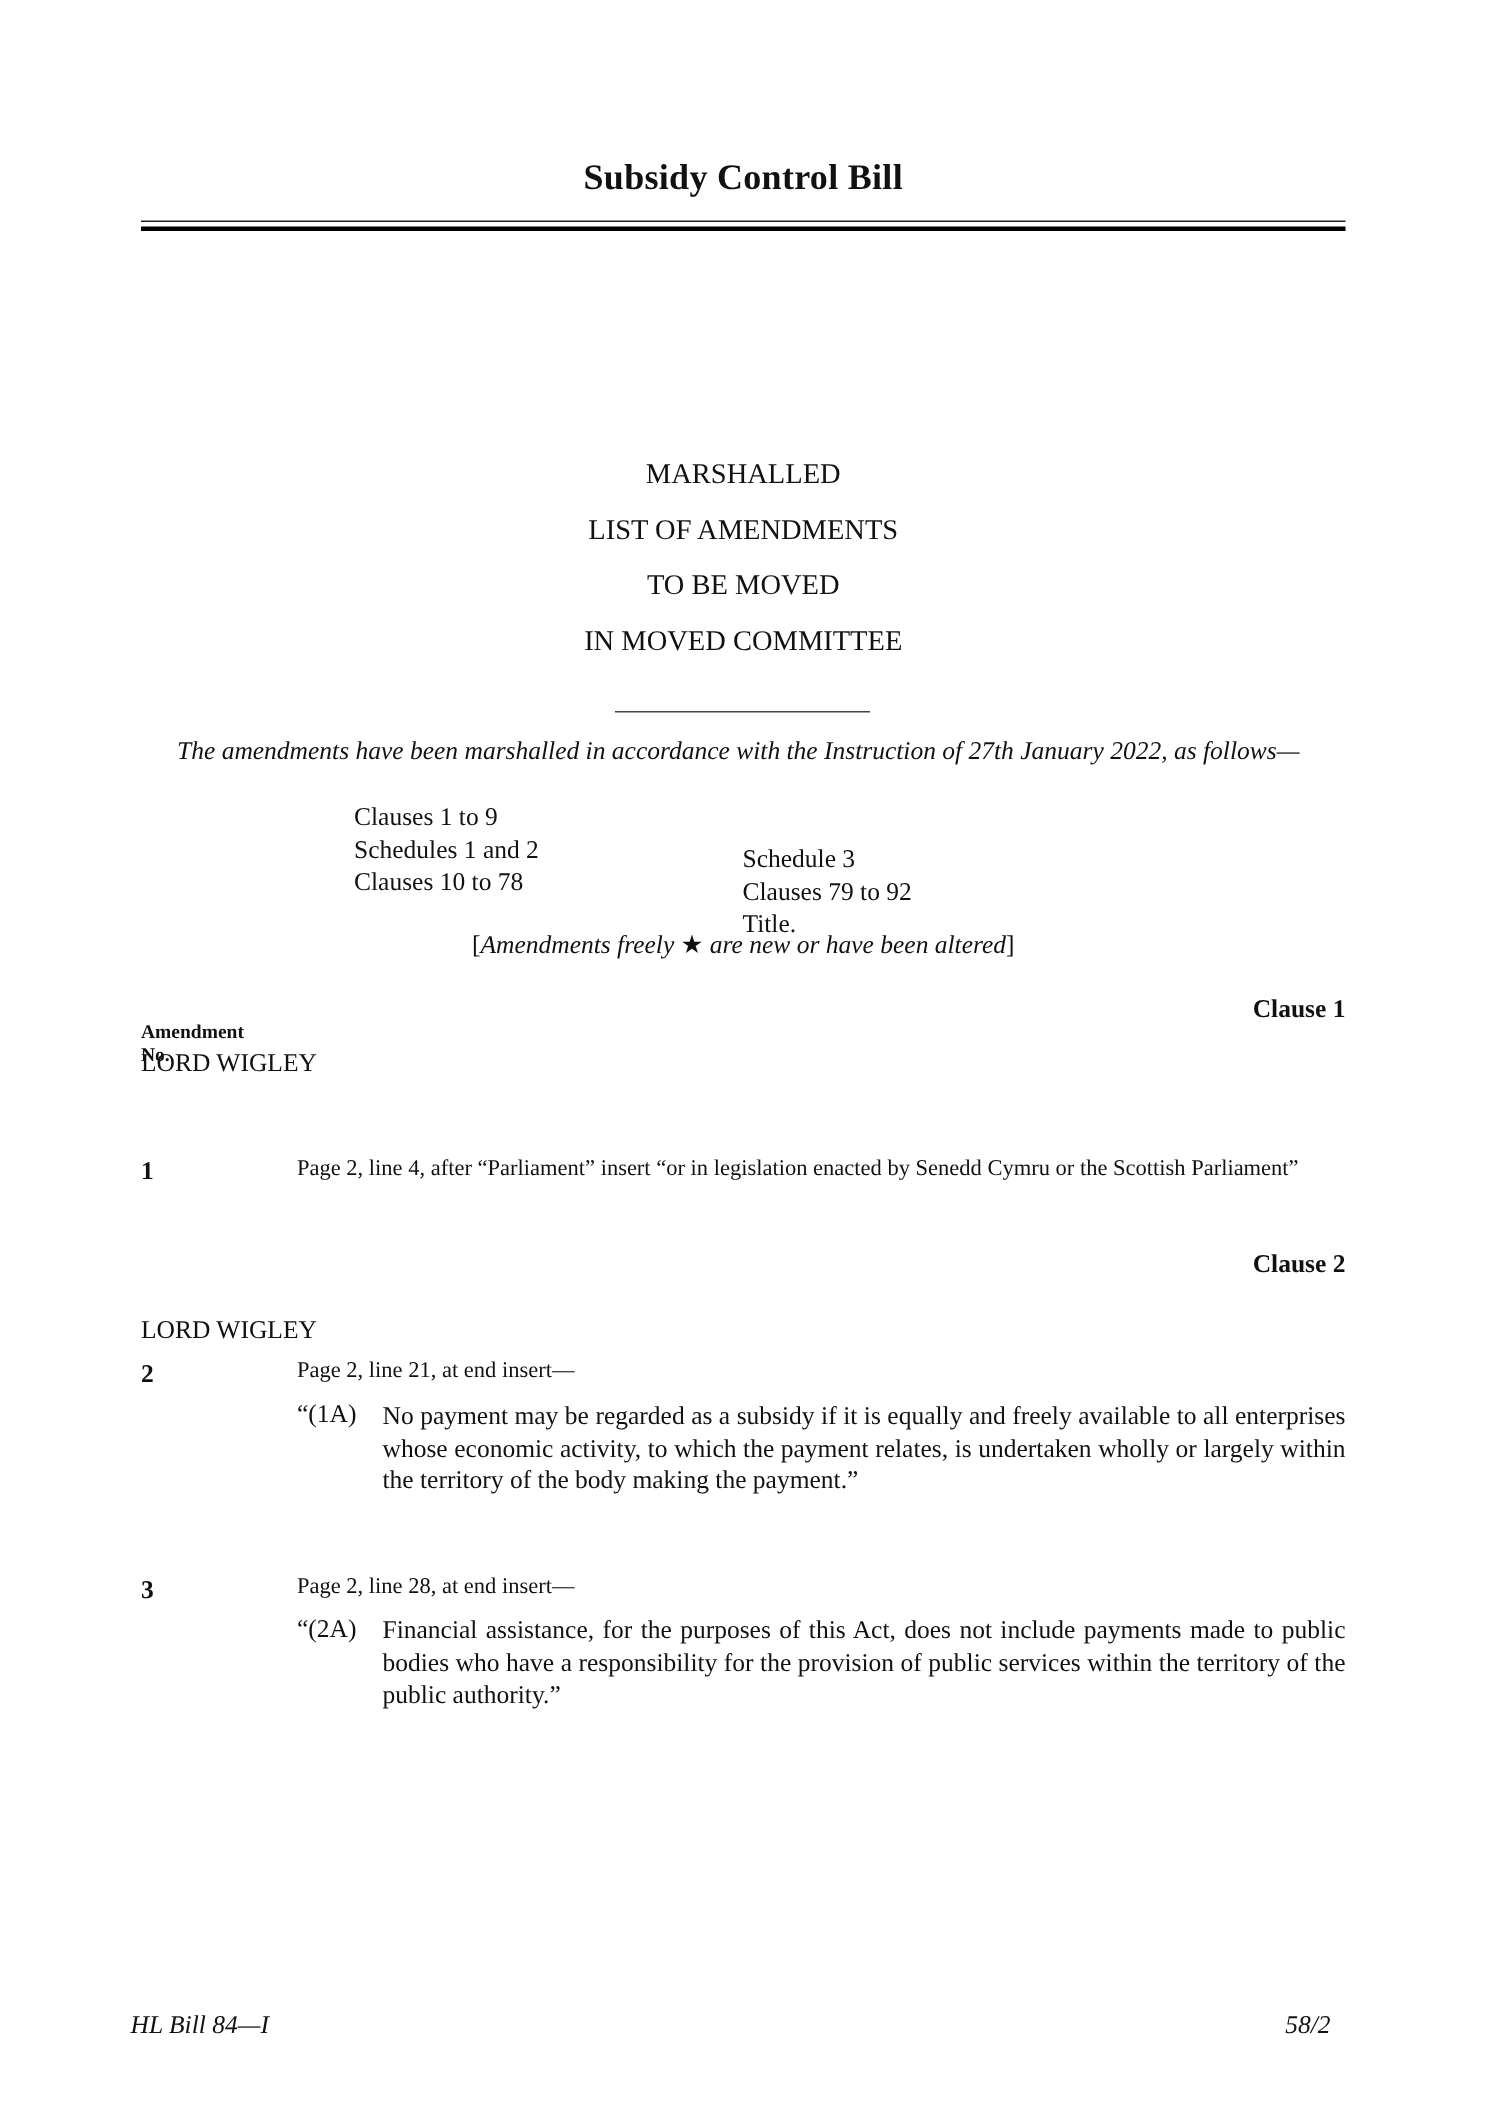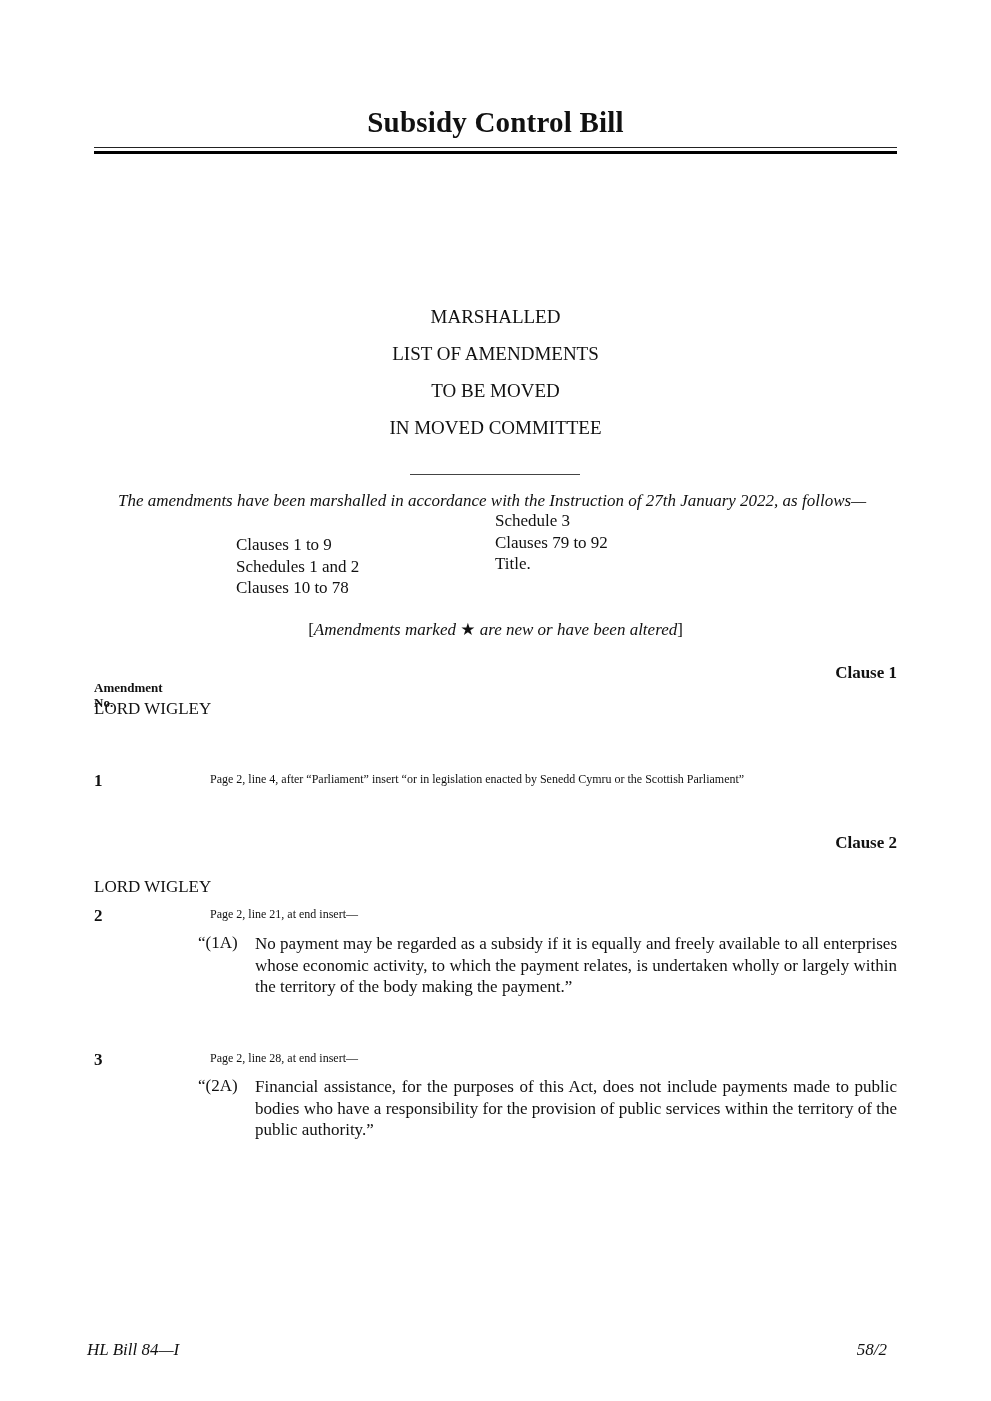"Subsidy Control Bill" .title { font-size: 29px -> 24px }
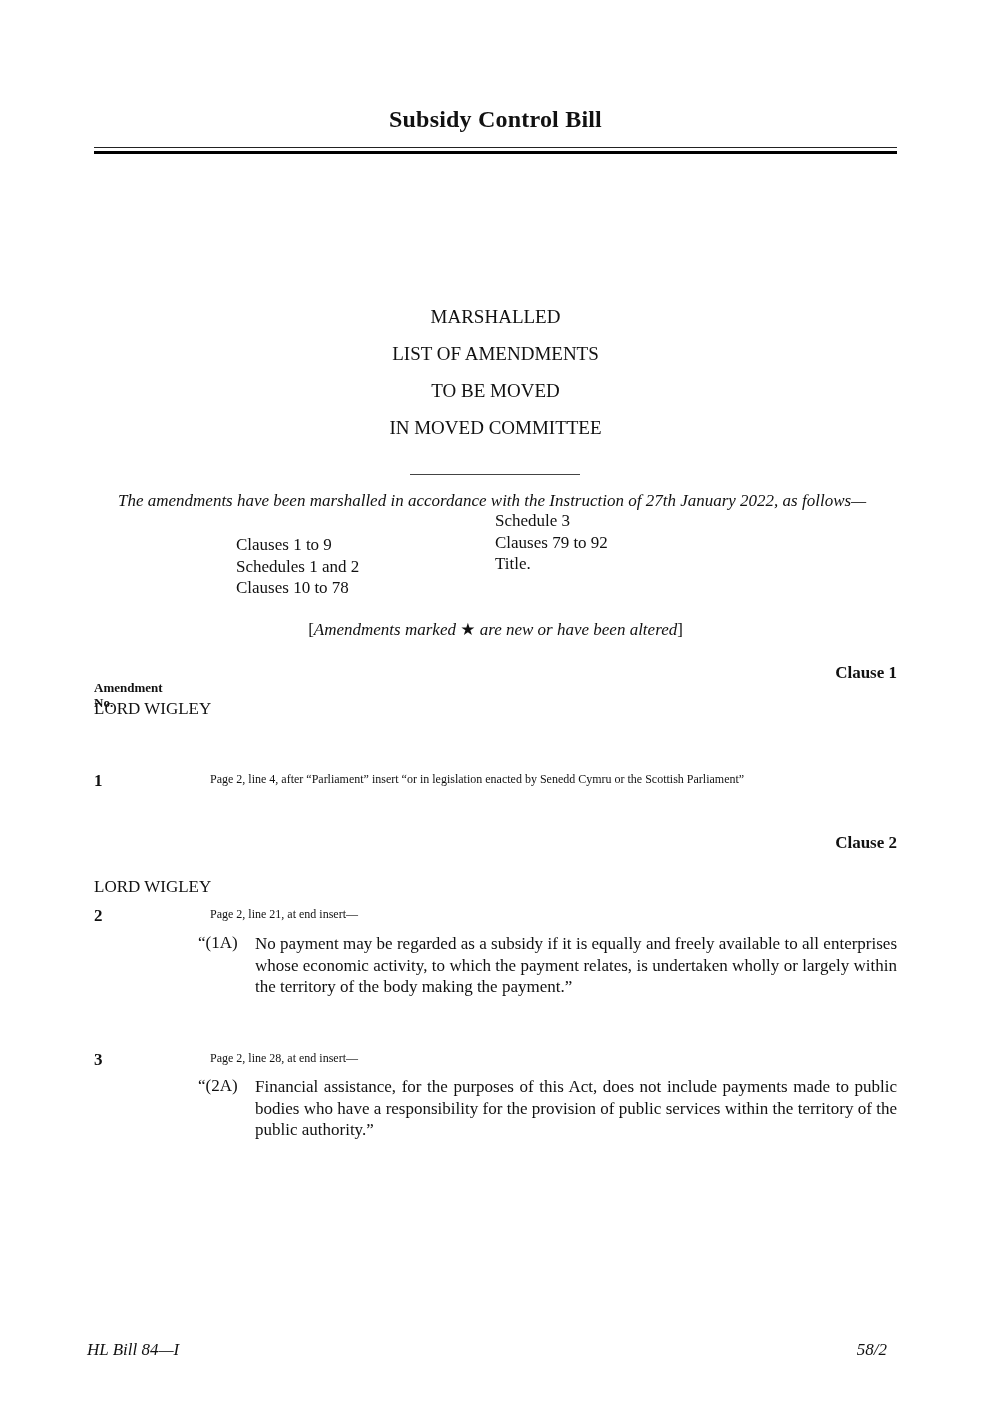"Schedule 3" div.abs { top: 510px -> 562px }
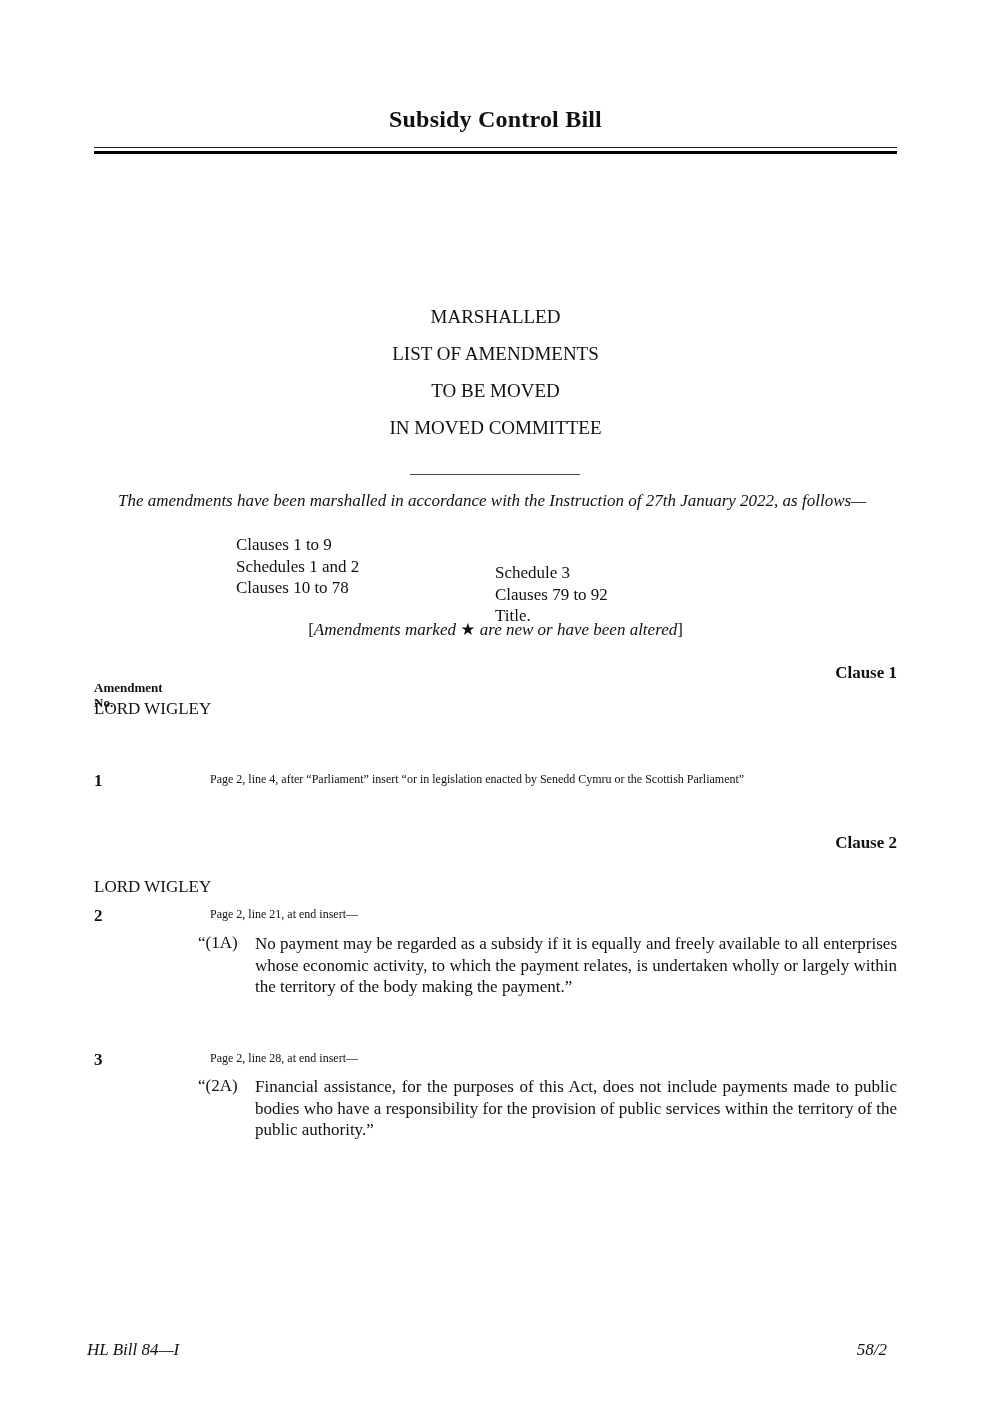"Amendments marked" i { text: marked -> freely }
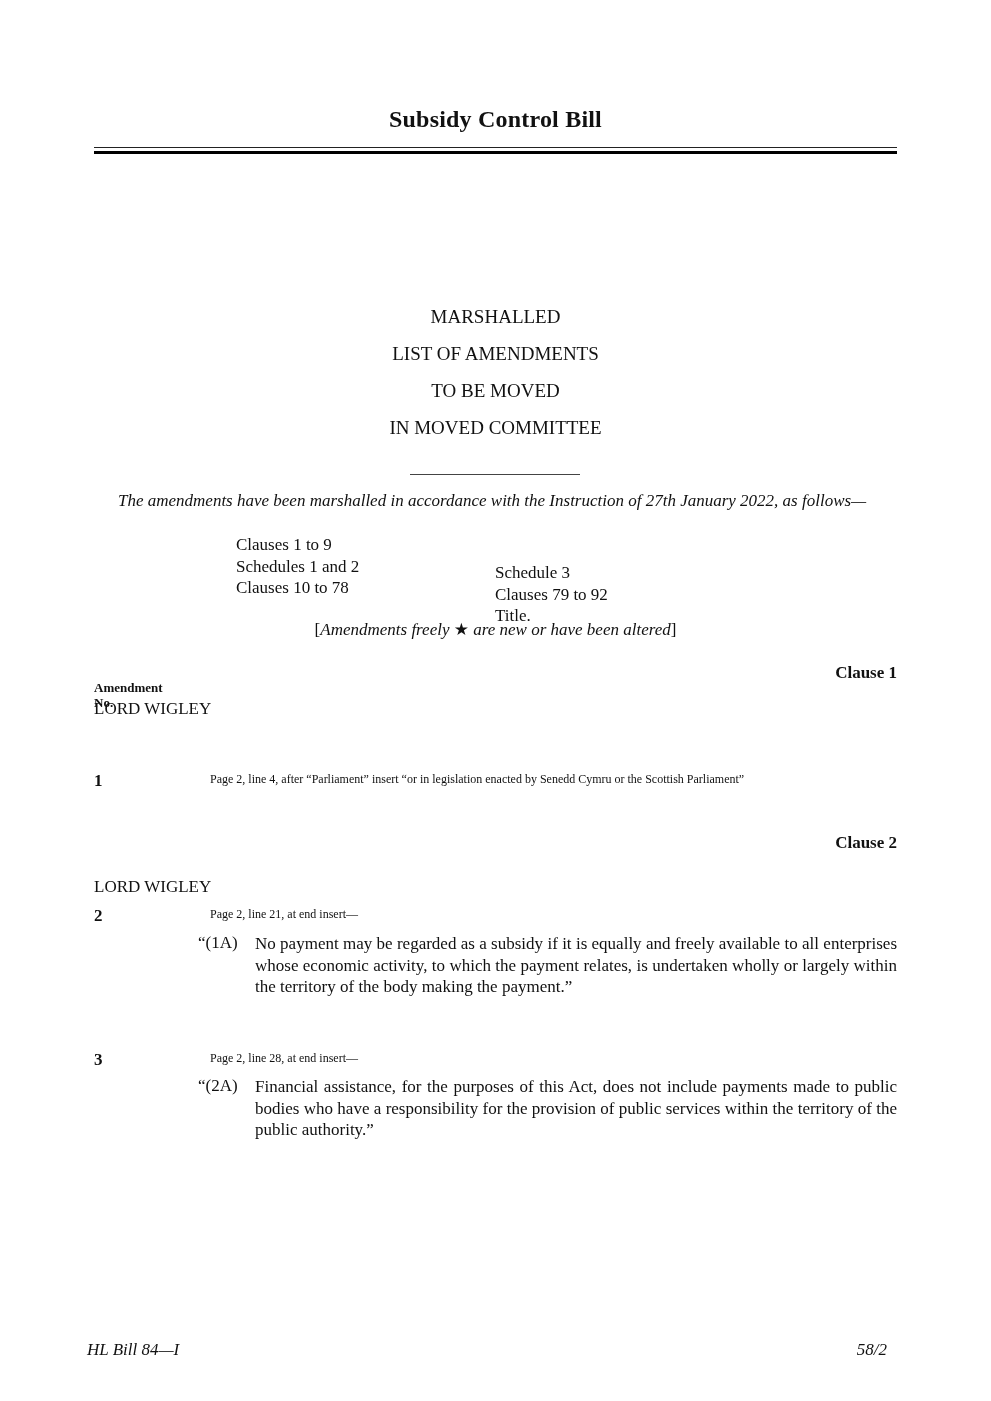"Page 2, line 4, after" .body-text { font-size: 12px -> 15px; left: 210px -> 198px }
